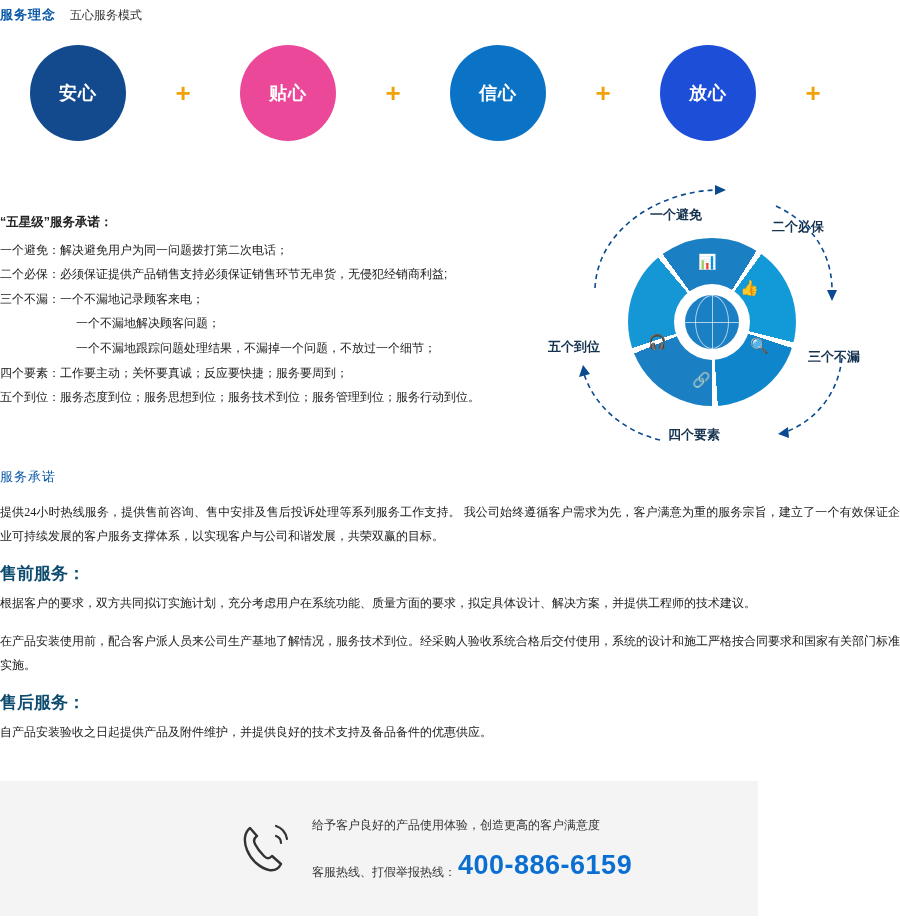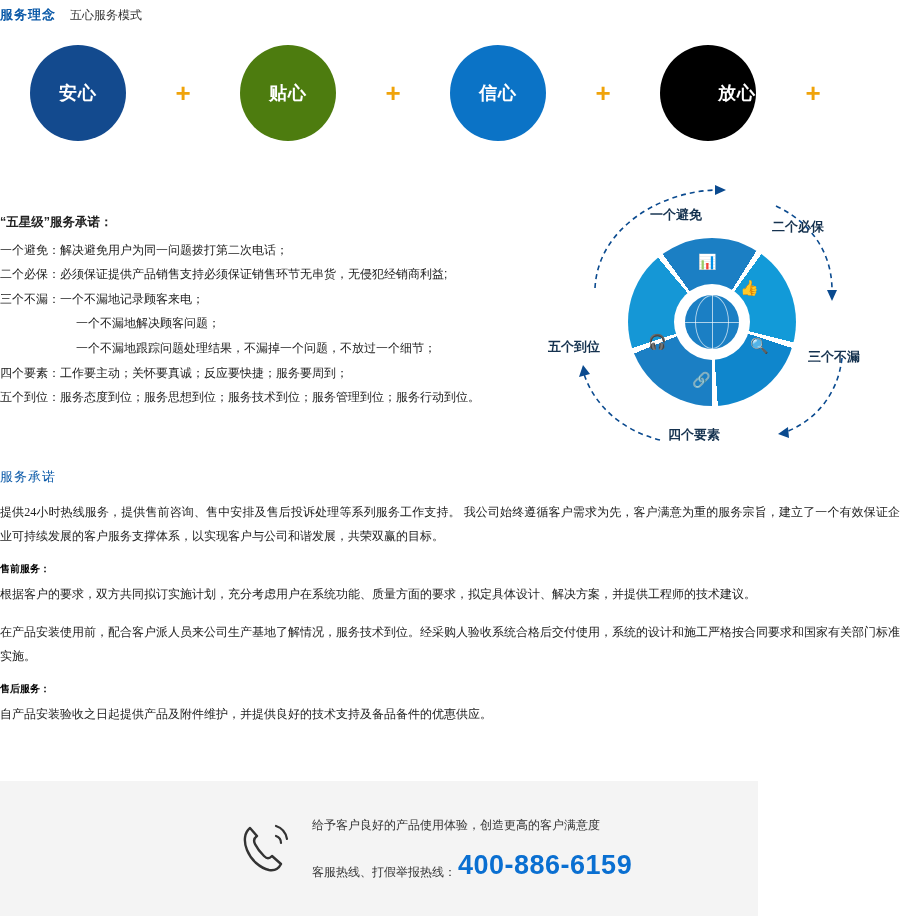"贴心" div.circle { background: #4d7c0f -> #ec4899 }
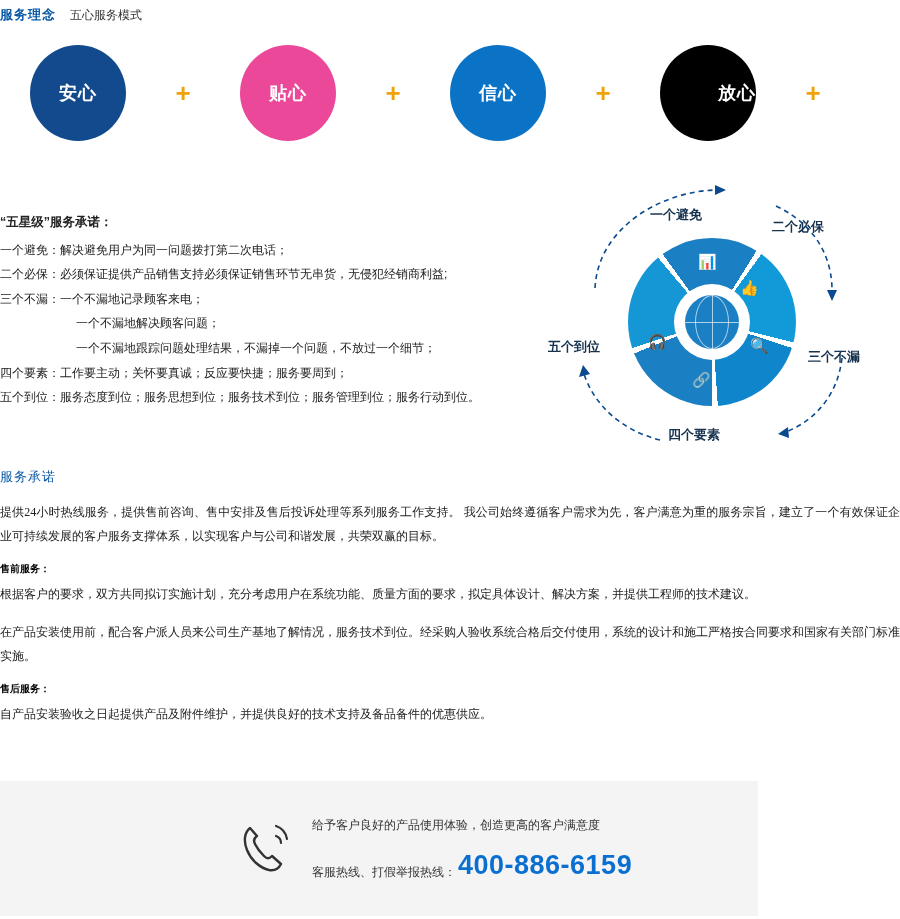"放心" div.circle { background: #000000 -> #1d4ed8; justify-content: flex-end -> none }
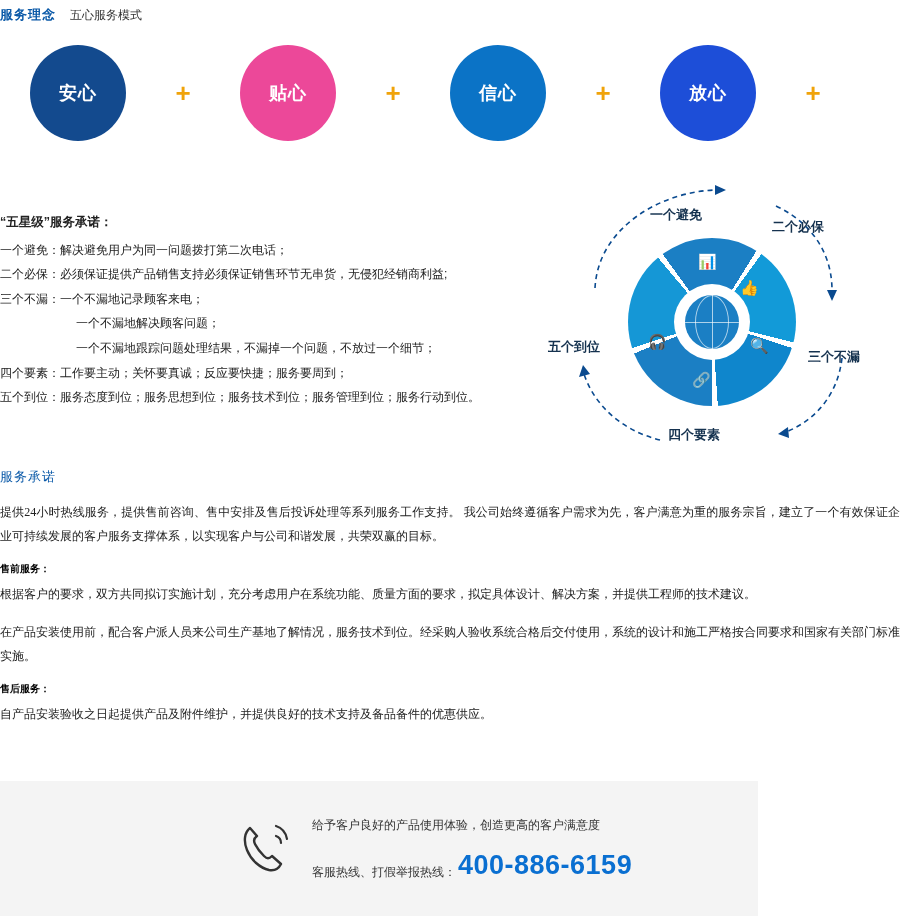"售前服务：" .sub-head { color: #000000 -> #0c4a6e; font-size: 10px -> 17px }
